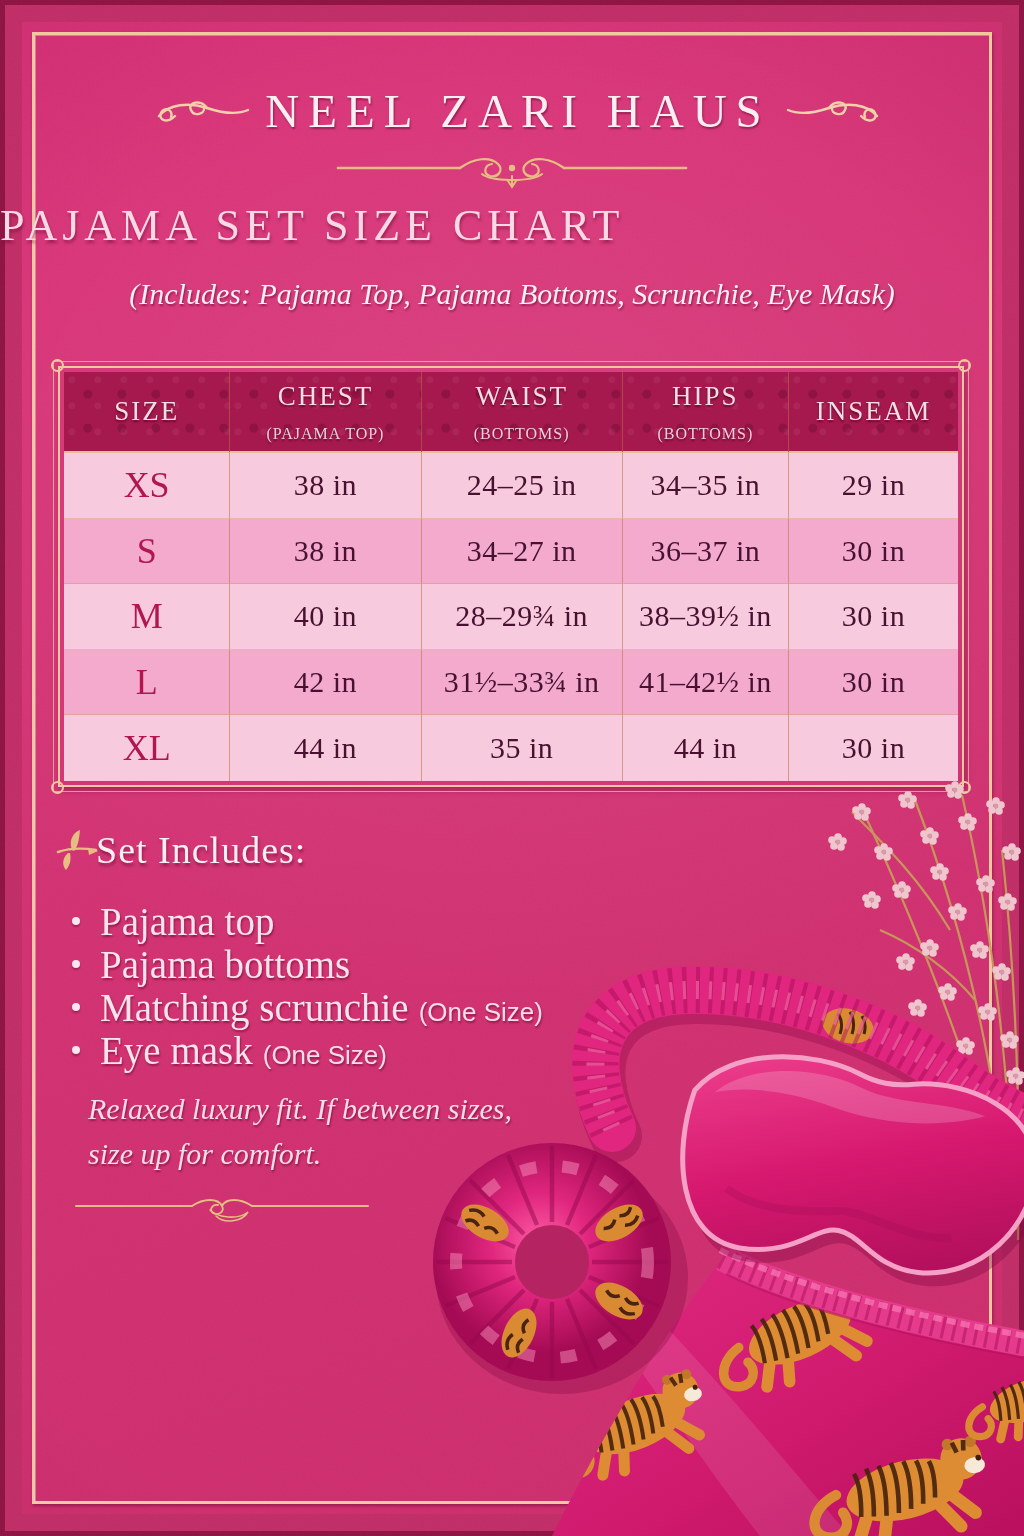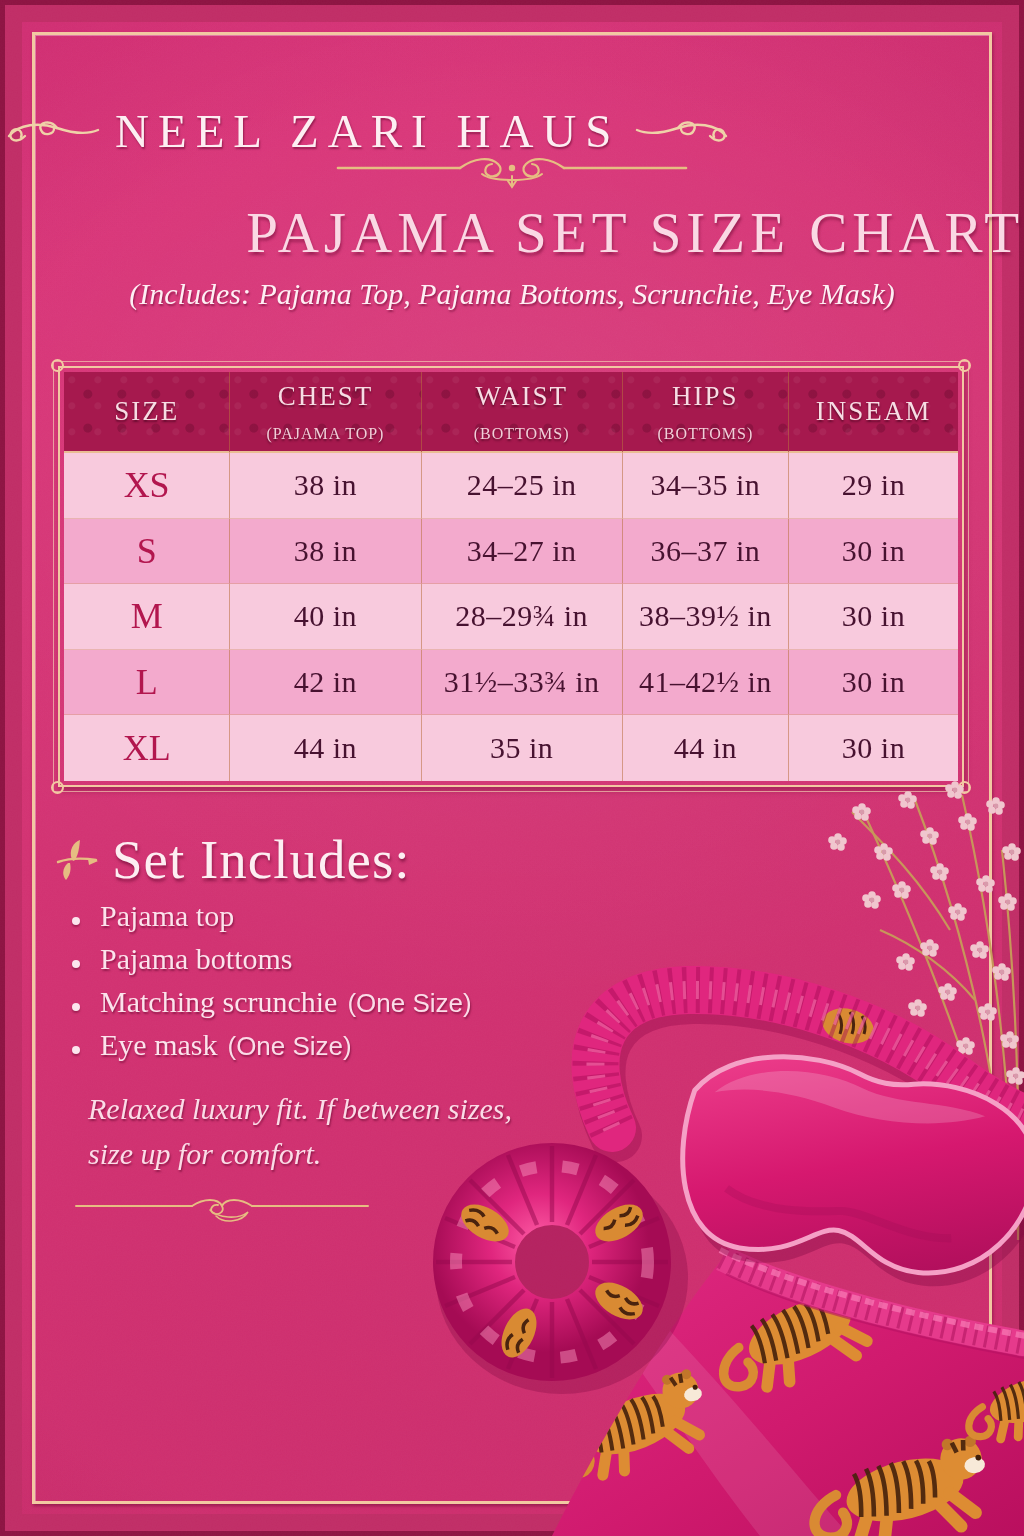"NEEL ZARI HAUS" .brand-row { justify-content: none -> center; left: 5px -> 12px; margin-top: 20px -> none }
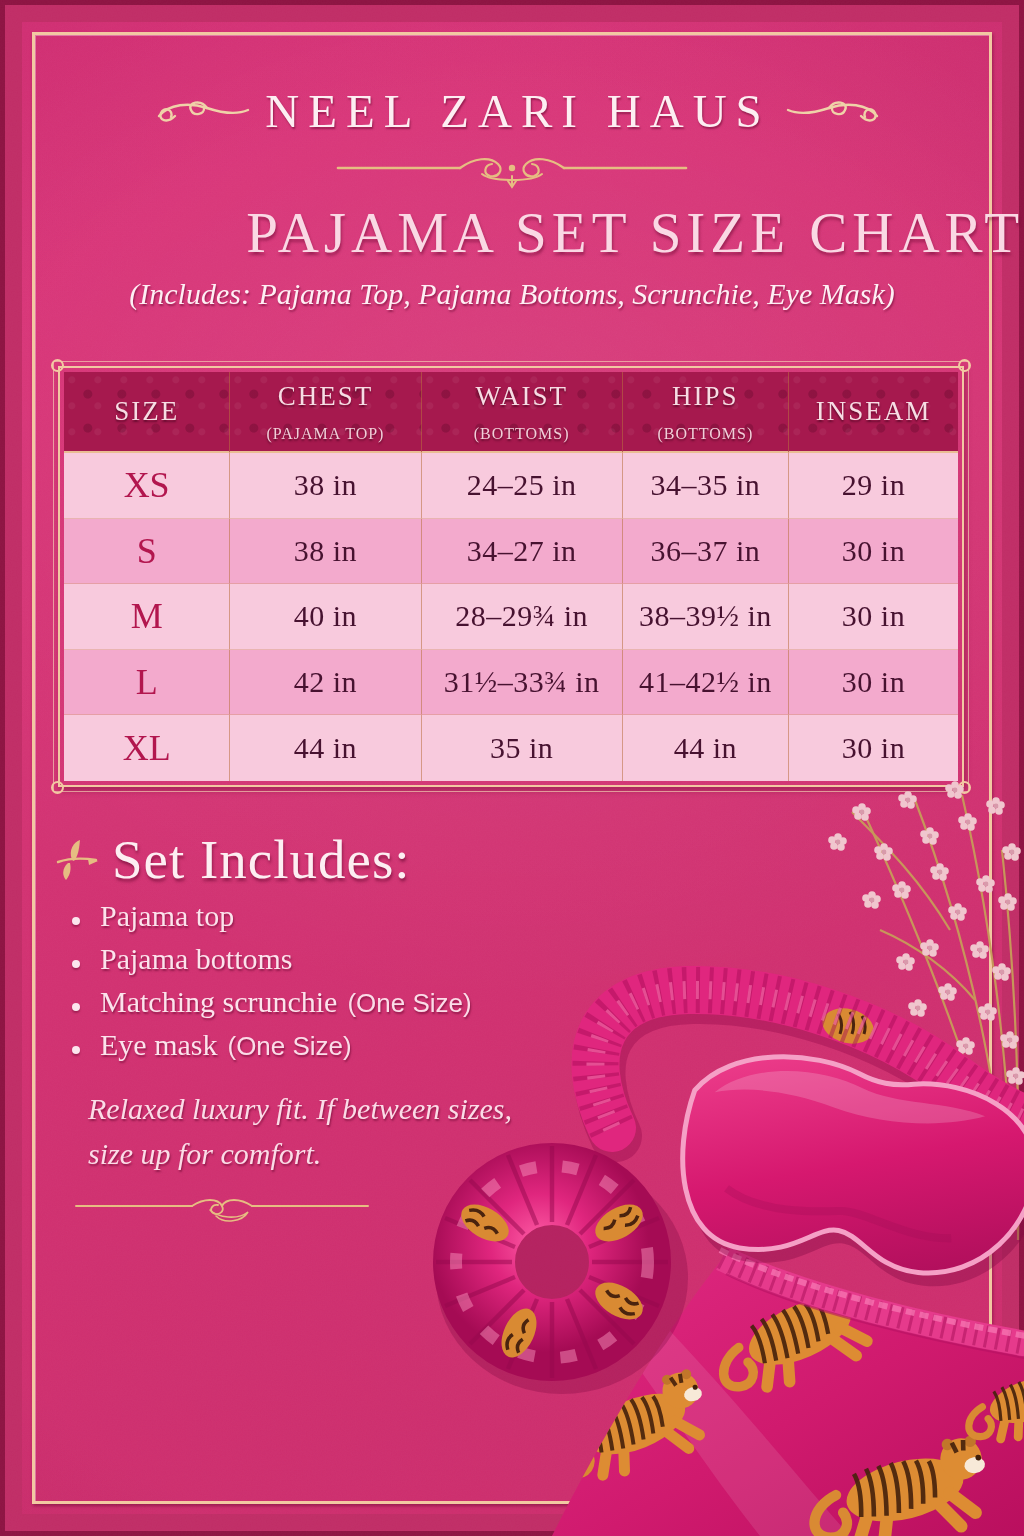"PAJAMA SET SIZE CHART" .page-title { font-size: 57px -> 44px; text-align: right -> left }
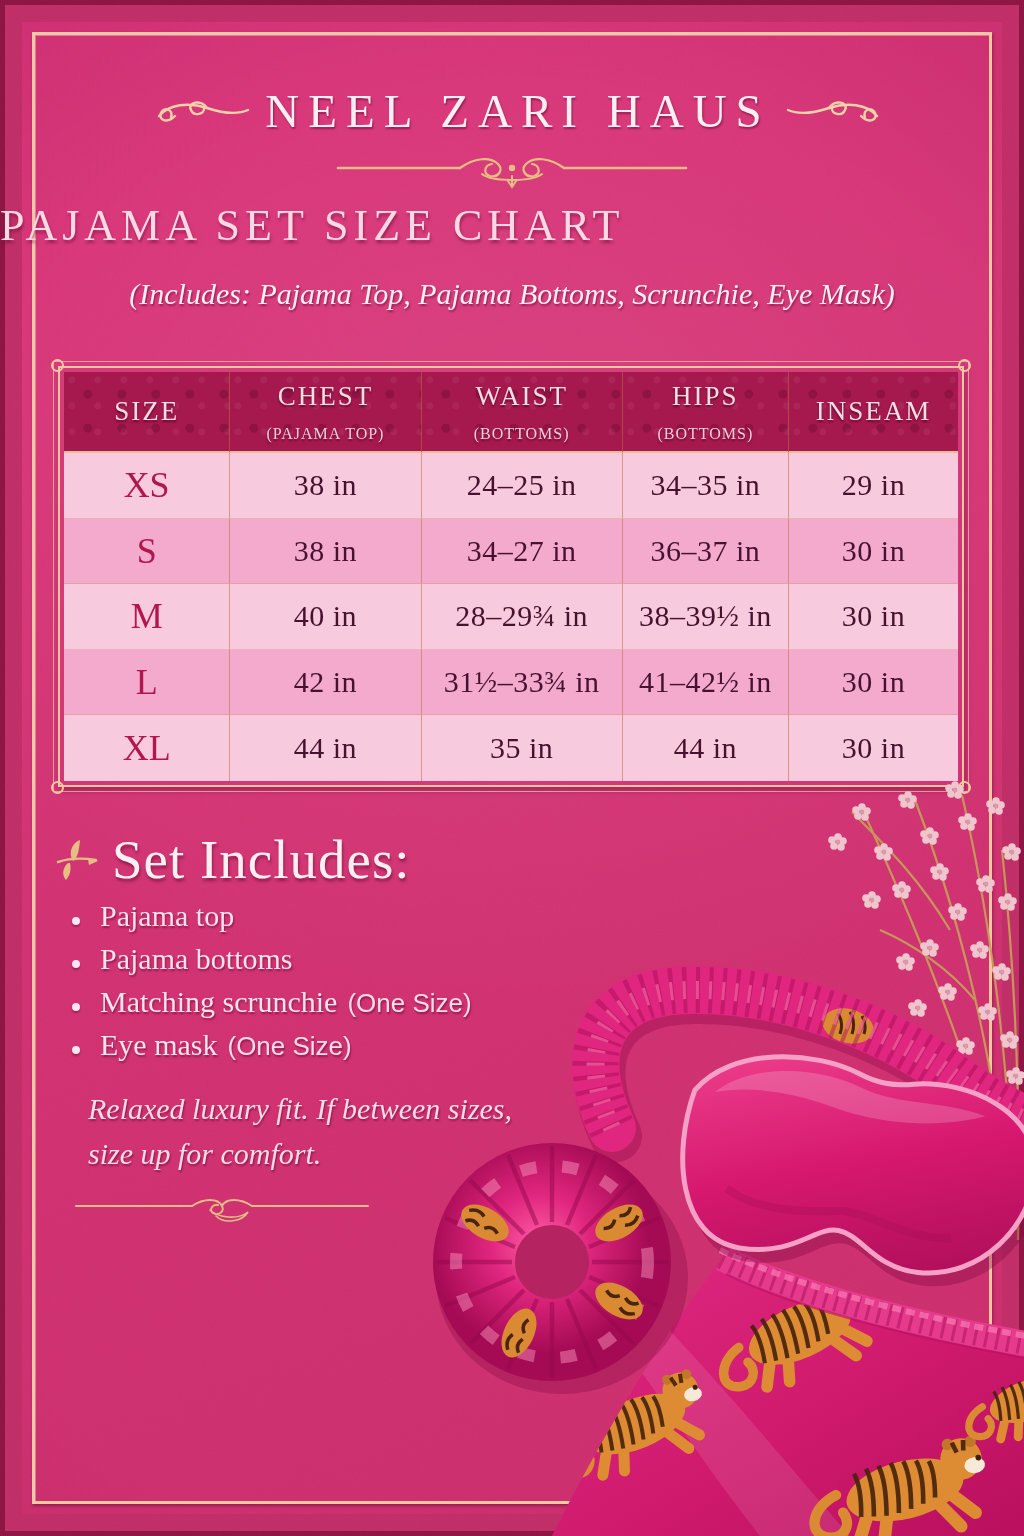"Set Includes:" .includes-title { font-size: 55px -> 38px; margin-left: 16px -> none }
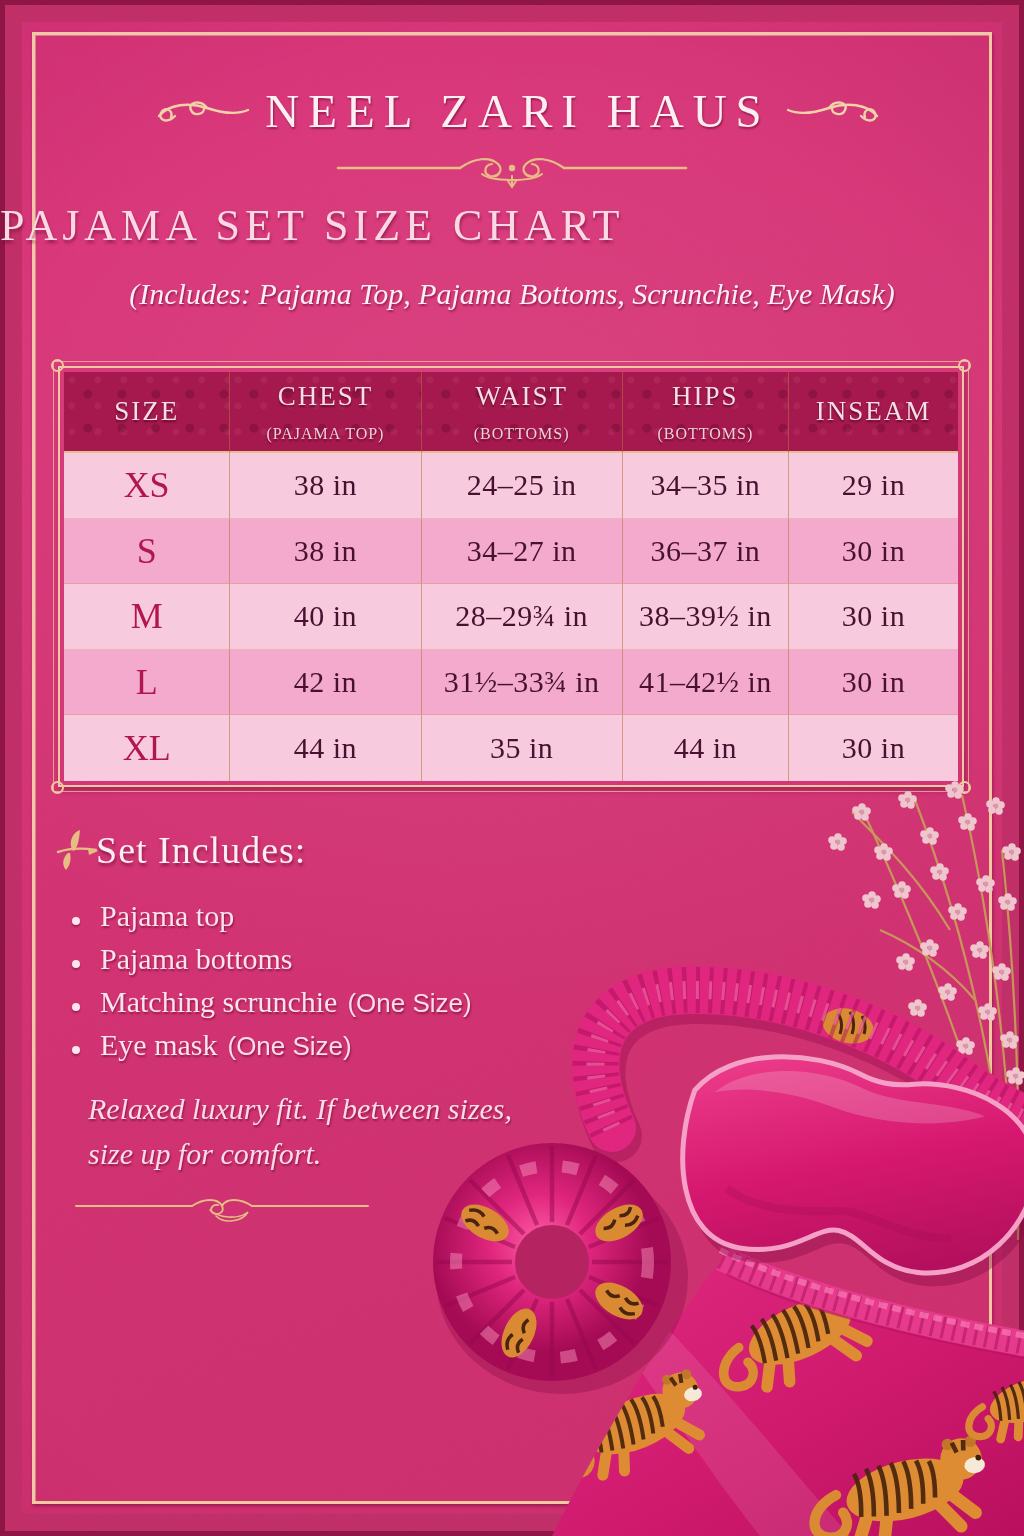"Pajama top" .item-text { font-size: 30px -> 39px }
